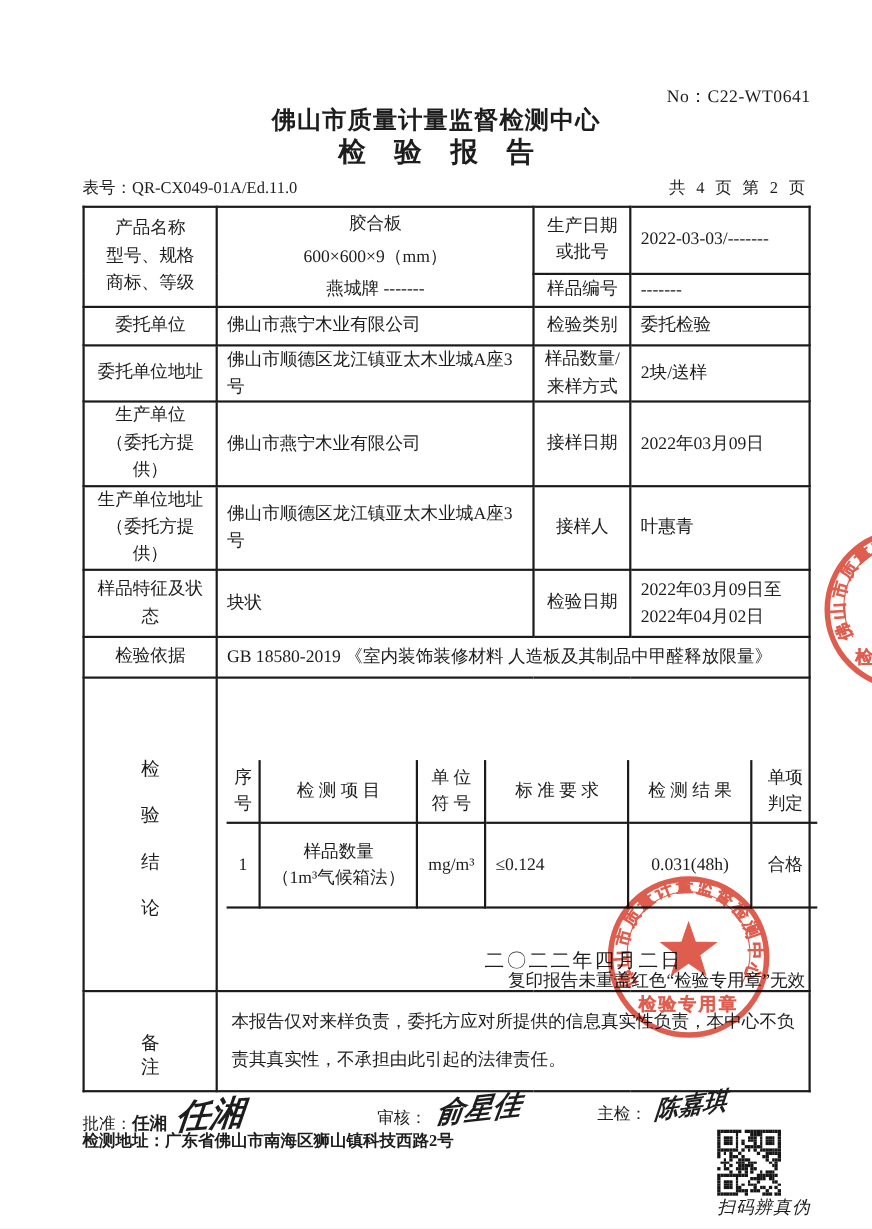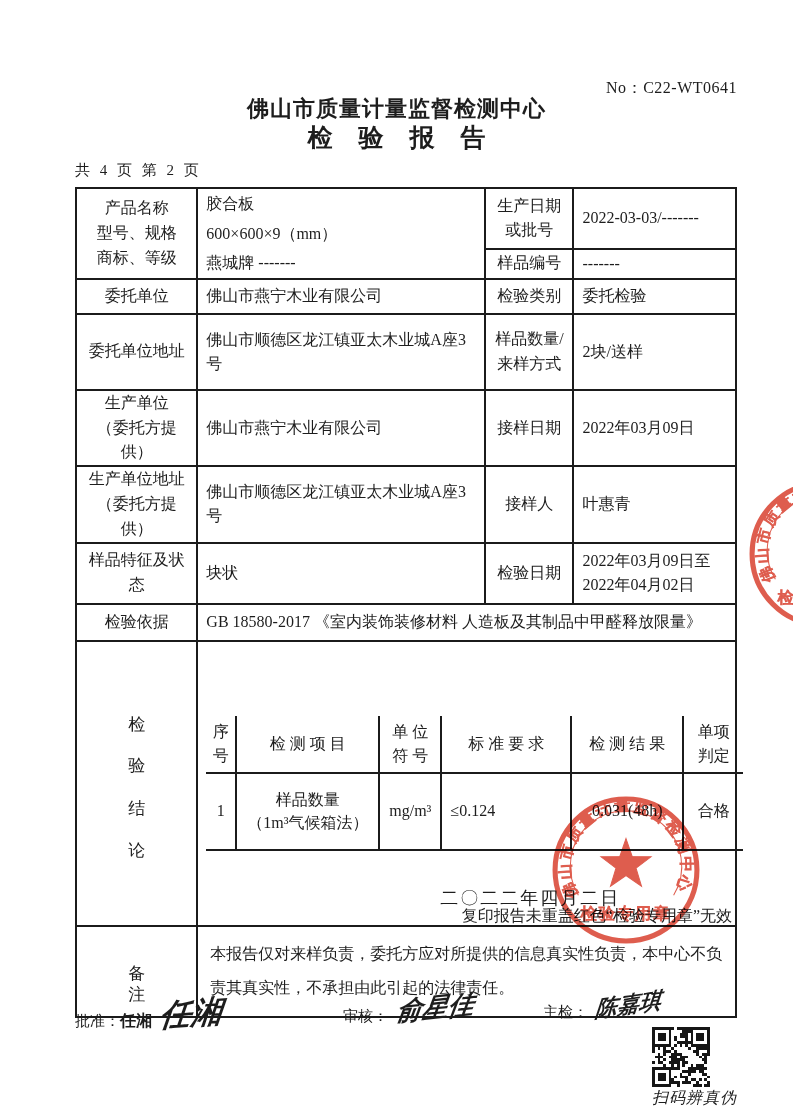"表号：QR-CX049-01A/Ed.11.0" span { html: none -> <span>表号：QR-CX049-01A/Ed.11.0</span> }
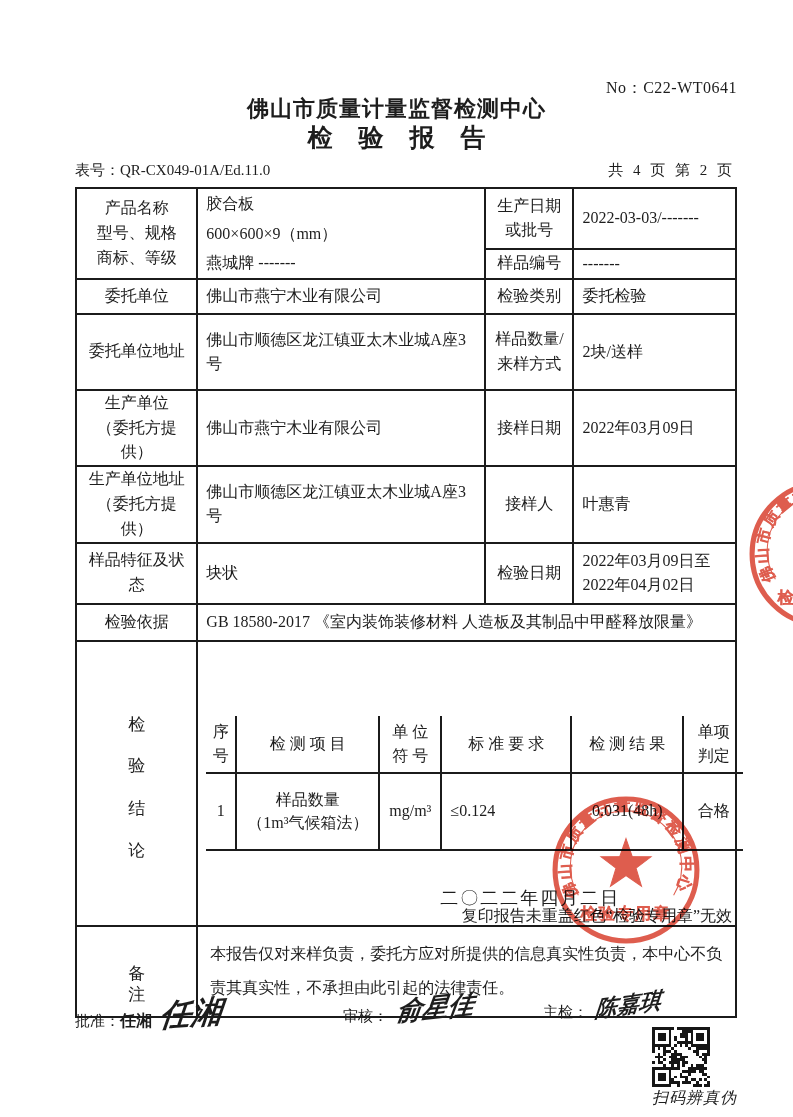"胶合板" td.prodval { text-align: none -> center }
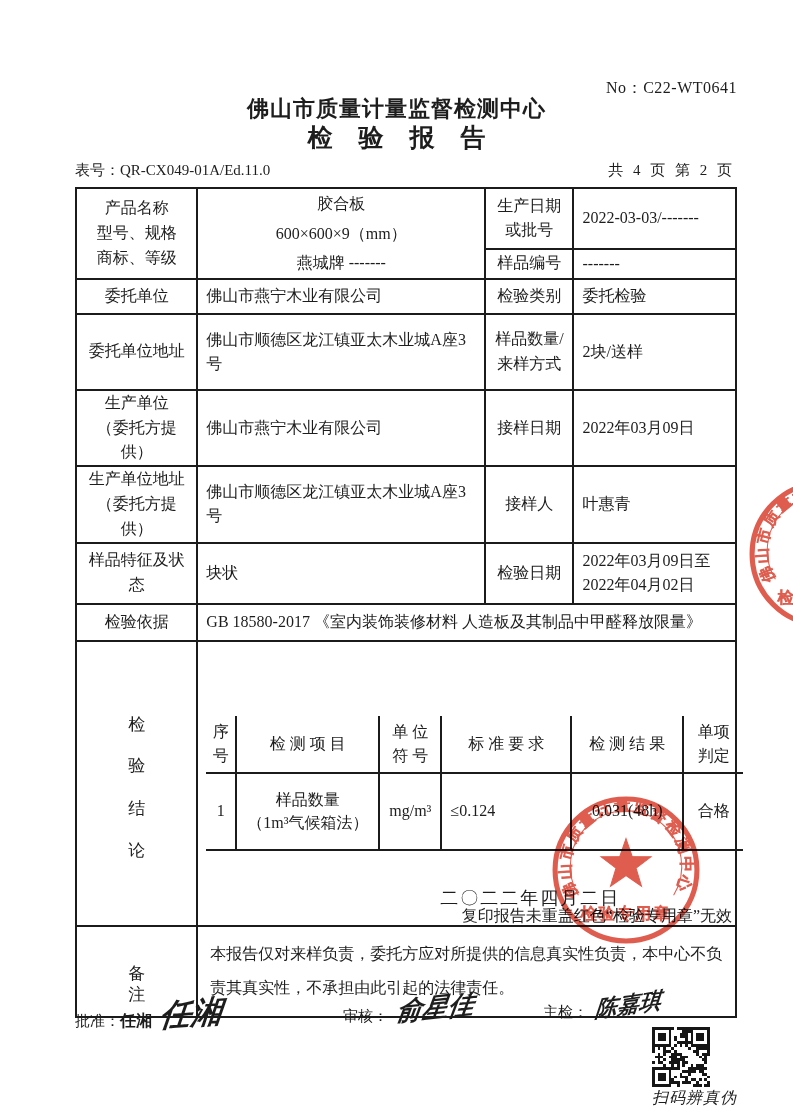"委托单位地址" .h-r4 { height: 76px -> 51px }
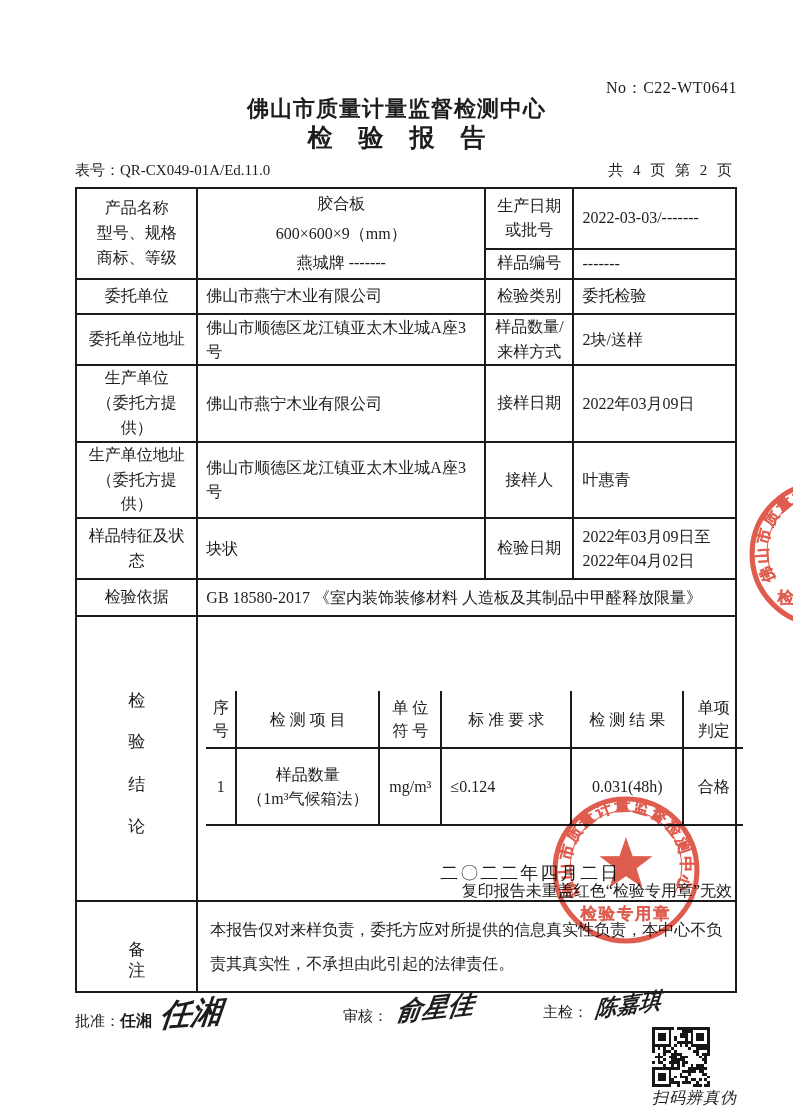"GB 18580-2017 《室内装饰装修材料 人造板及其制品中甲醛释放限量》" td.val { text: 18580-2017 -> 18580-2019 }
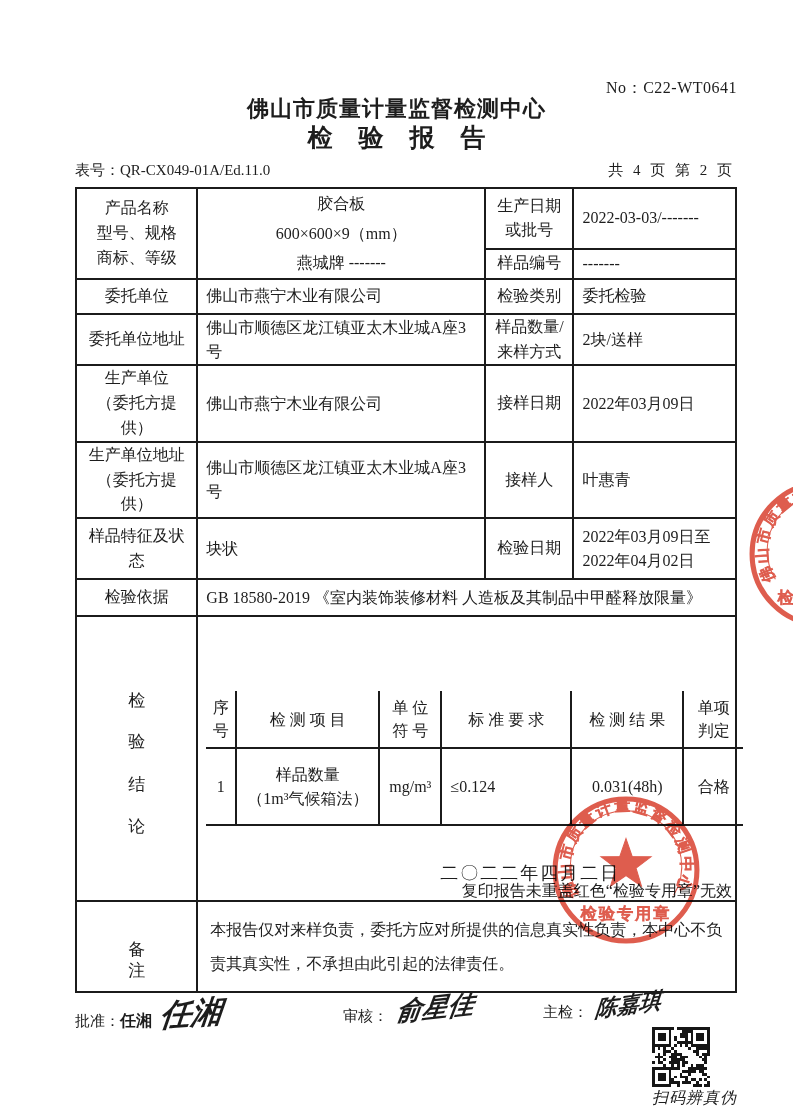"检测地址：广东省佛山市南海区狮山镇科技西路2号" div.address { html: none -> <div>检测地址：广东省佛山市南海区狮山镇科技西路2号</div> }
